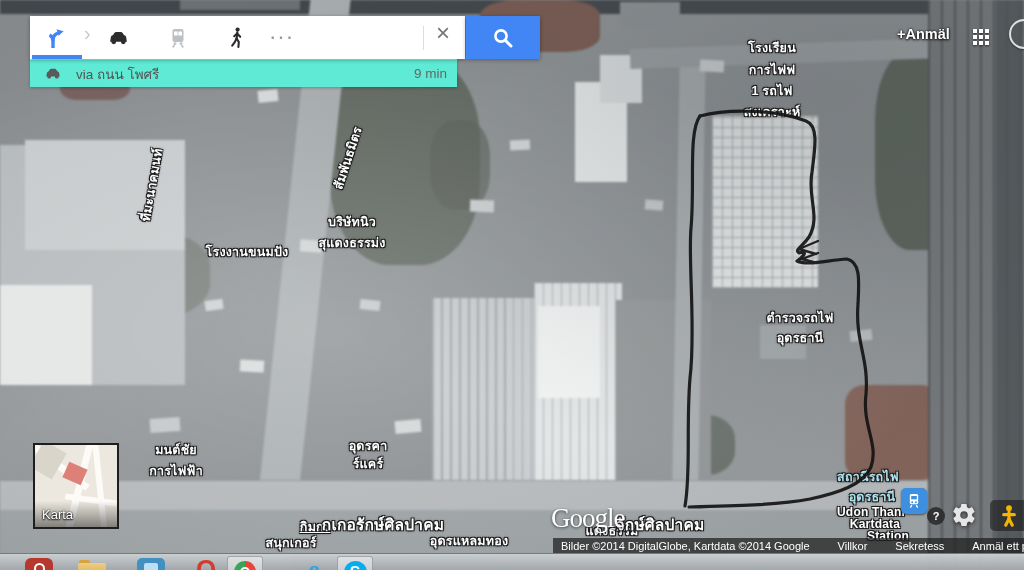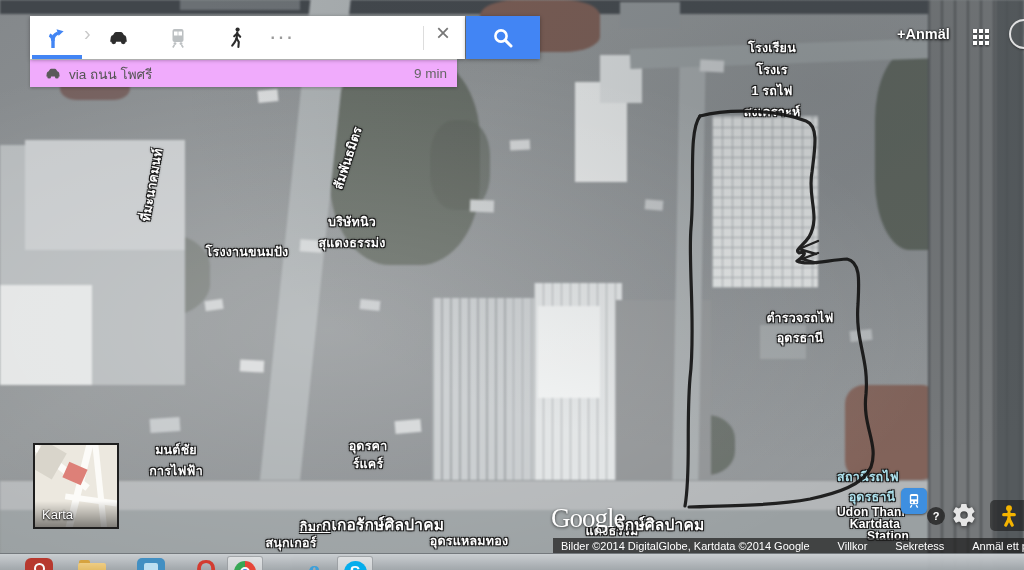"via ถนน โพศรี" .routerow { background: #f0abfc -> #5eead4; gap: none -> 7px }
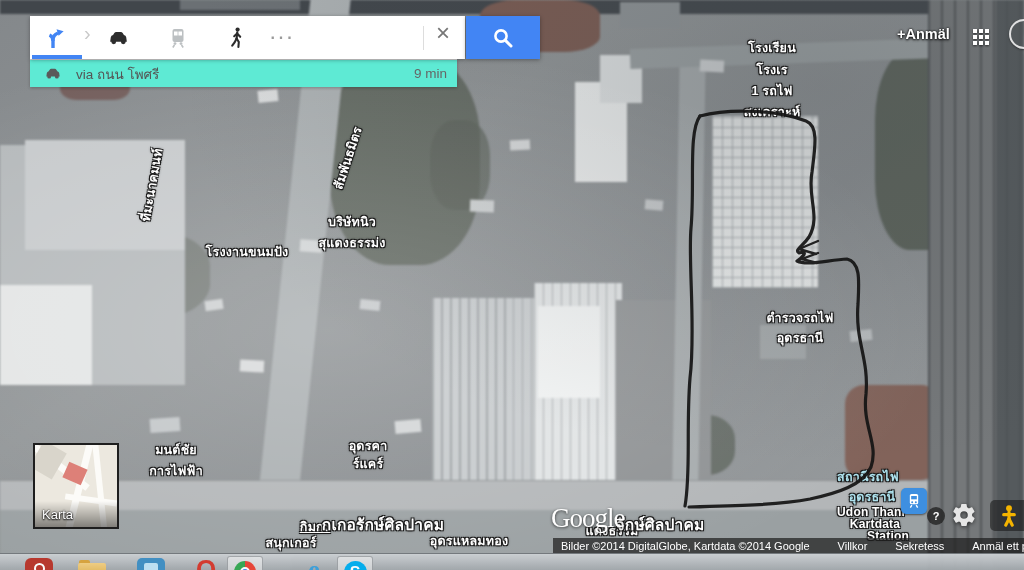"โรงเร" span.mlbl { text: โรงเร -> การไฟฟ }
